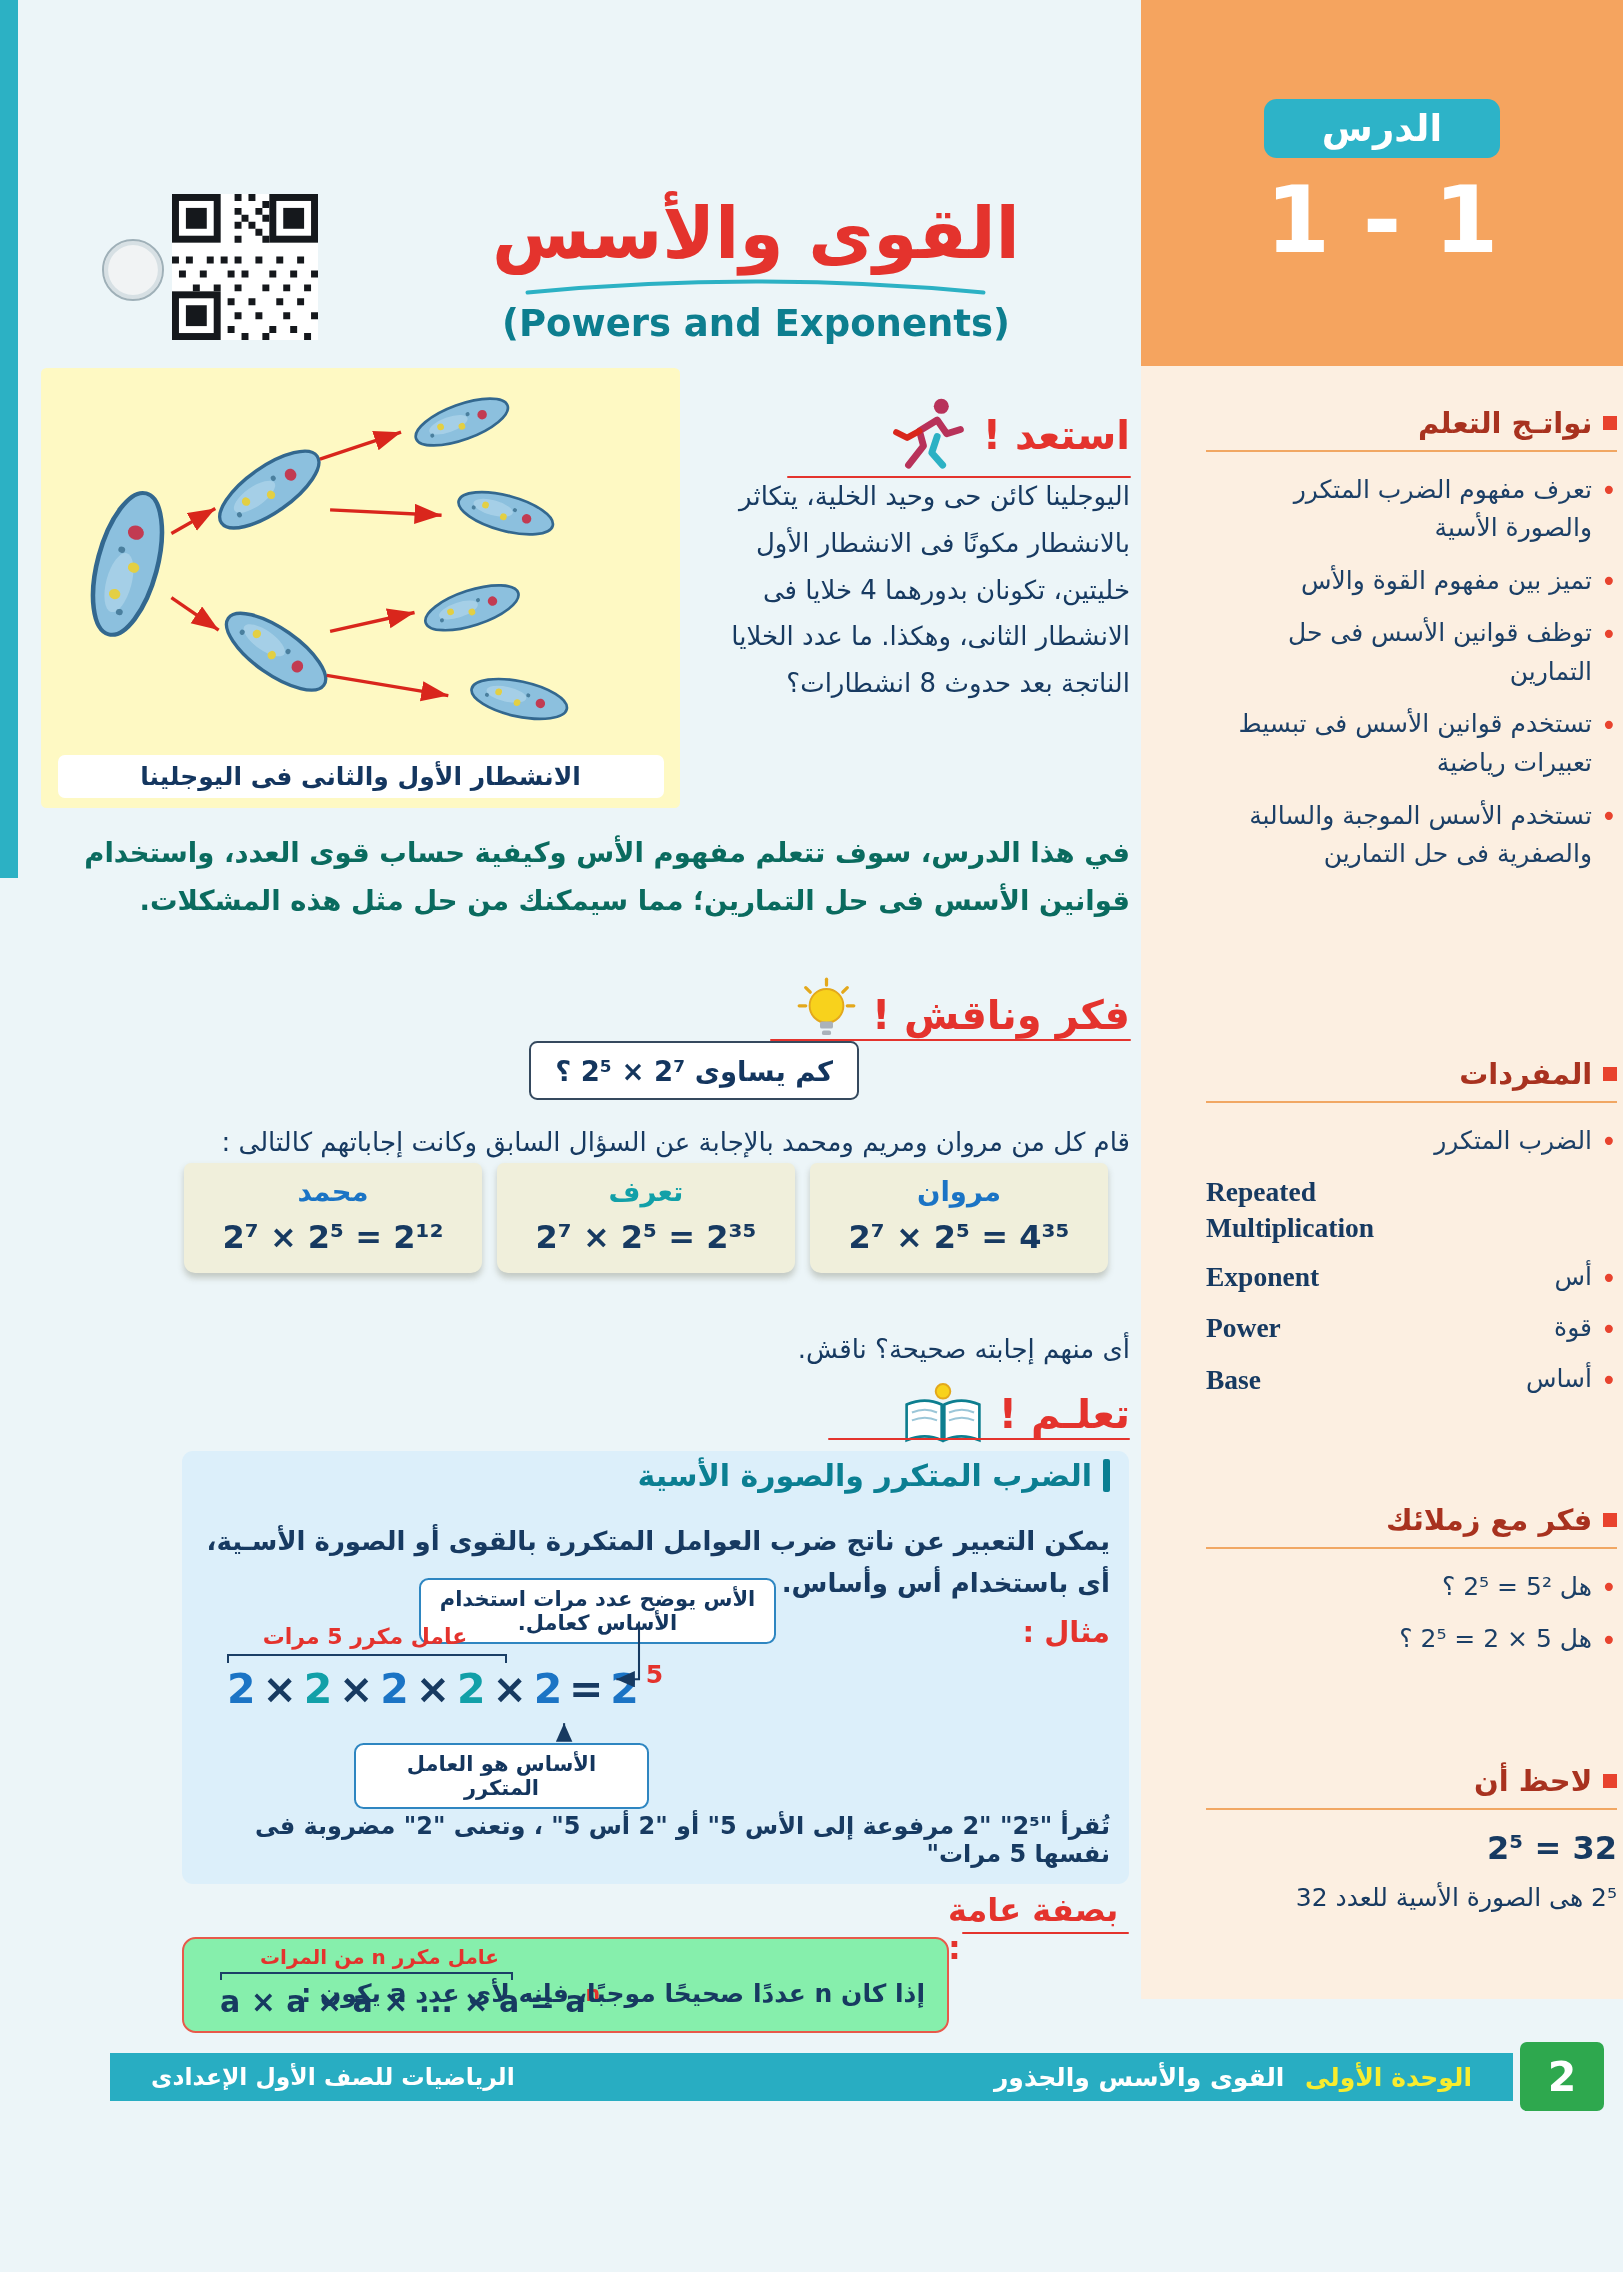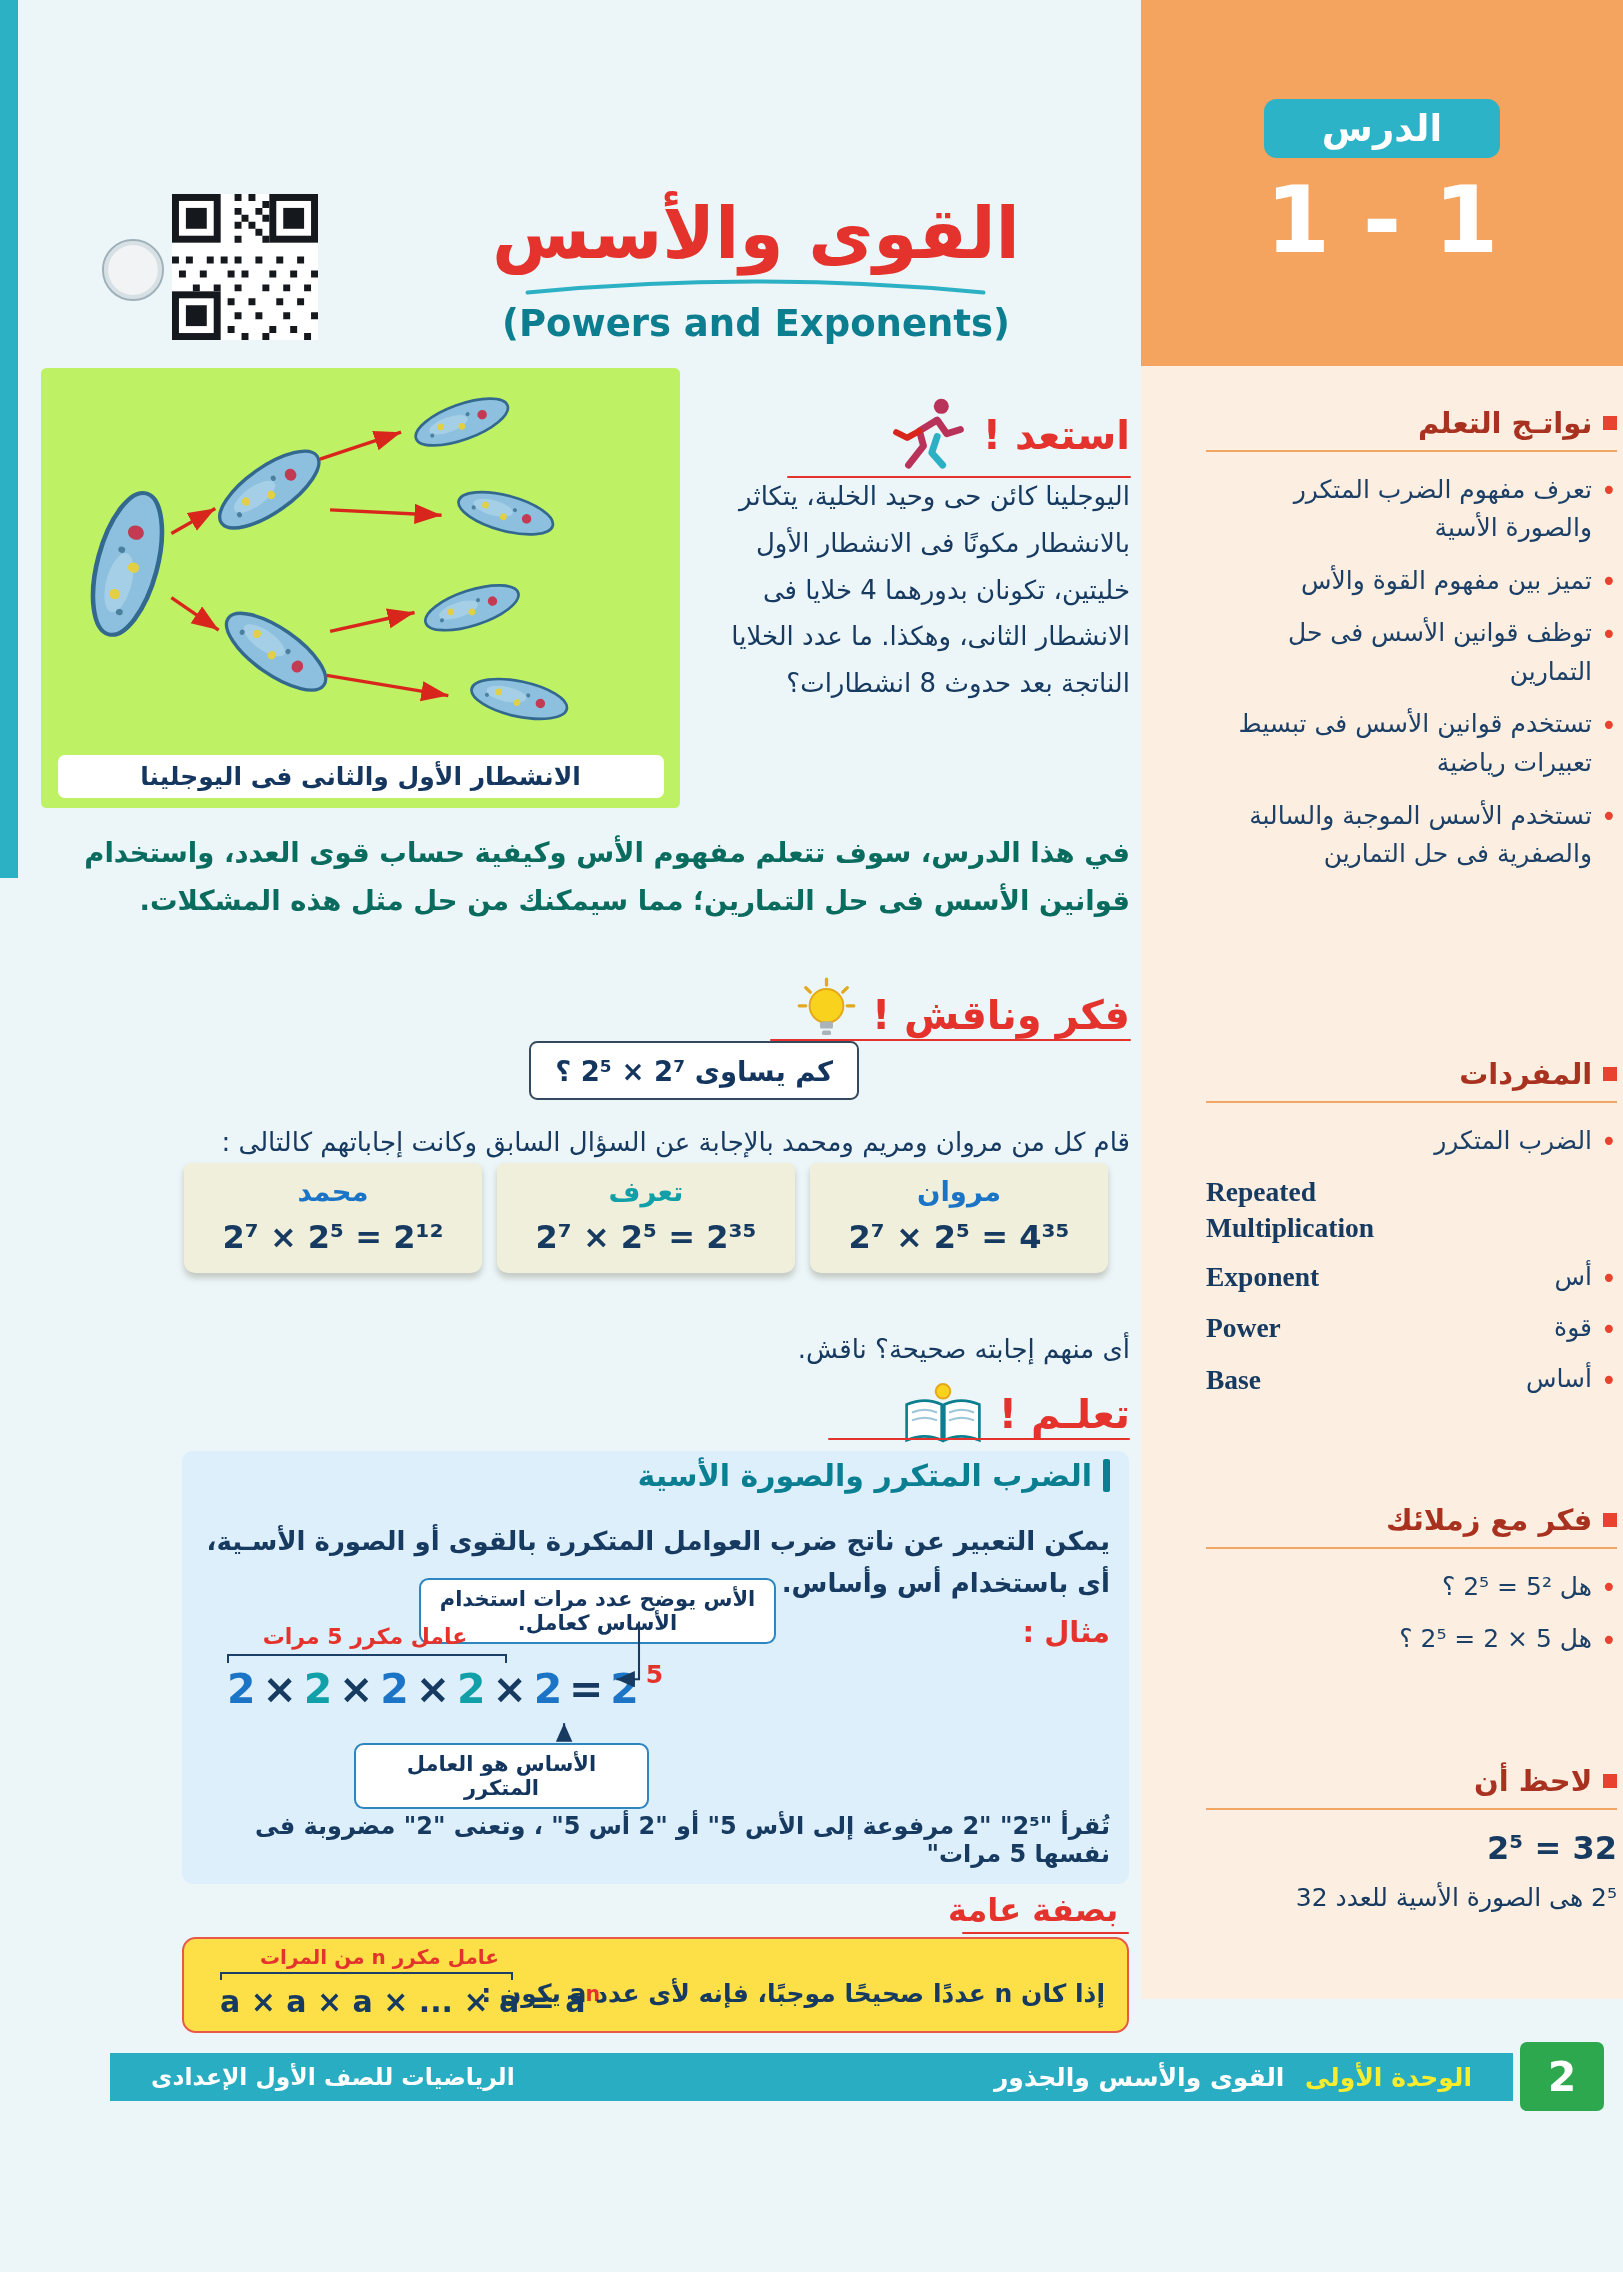"الانشطار الأول والثانى فى اليوجلينا" .euglena-box { background: #bef264 -> #fef9c3 }
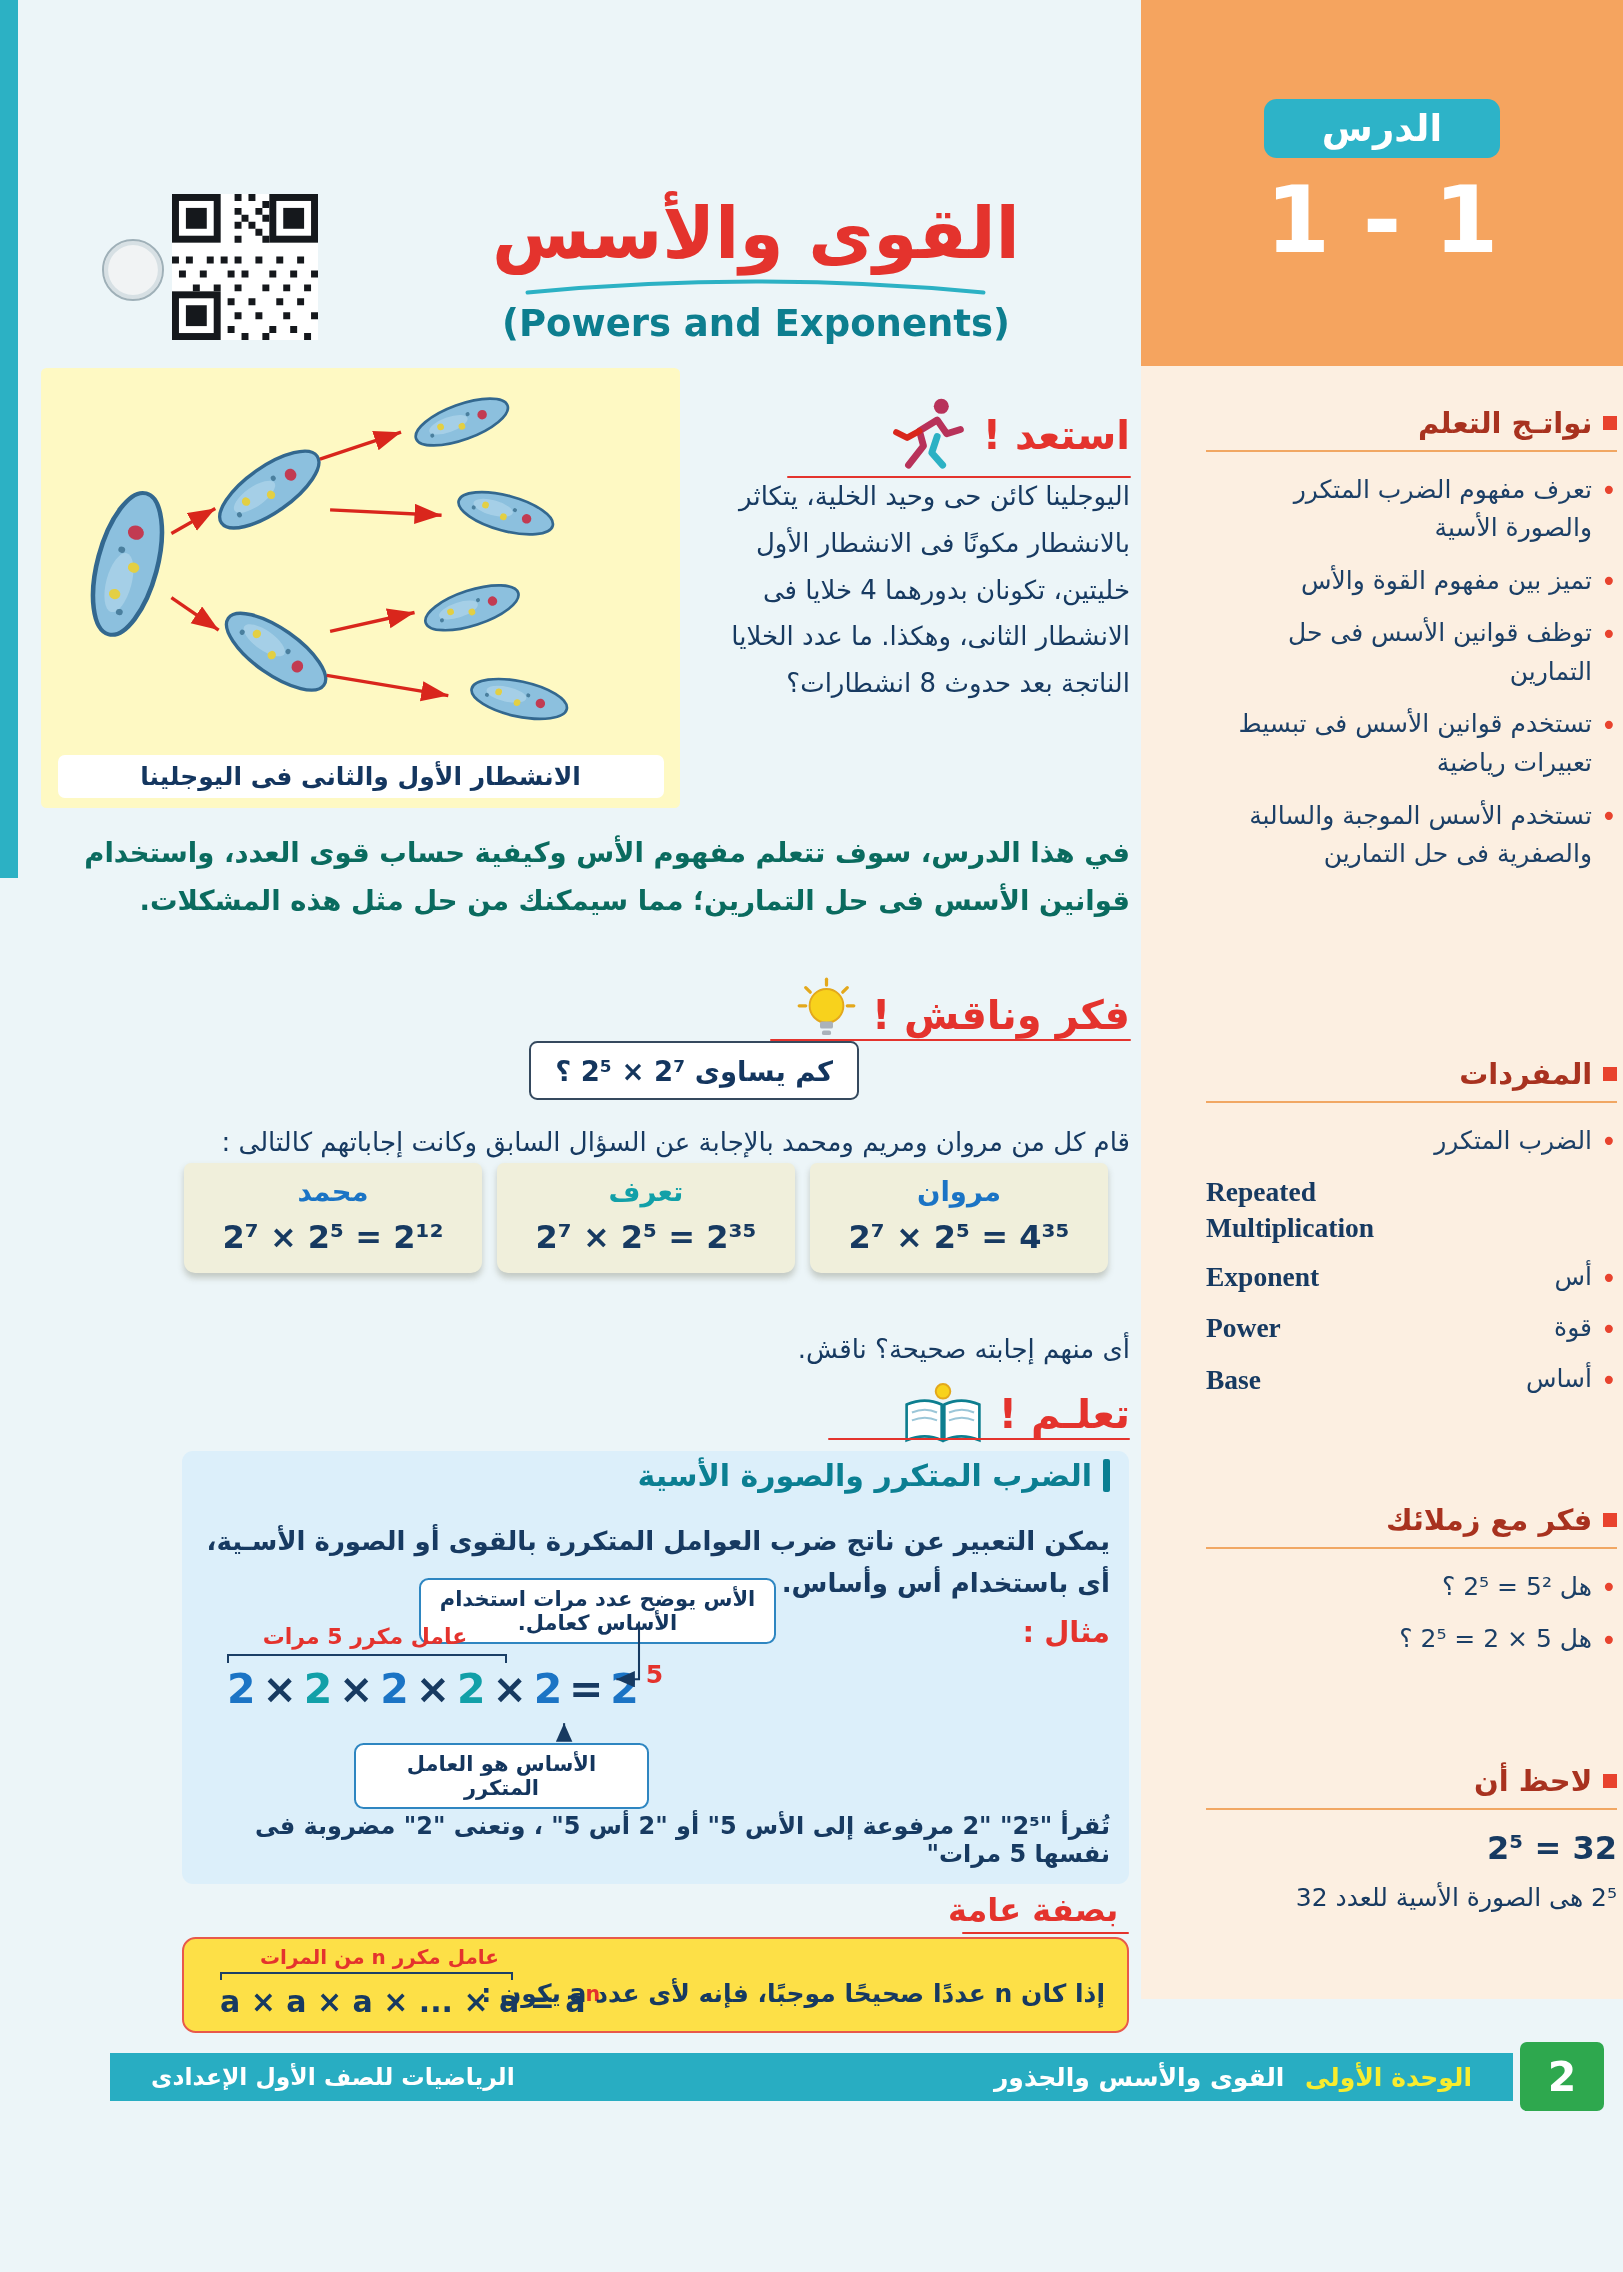"عامل مكرر n من المرات" .general-box { background: #fde047 -> #86efac; width: 947px -> 767px }
